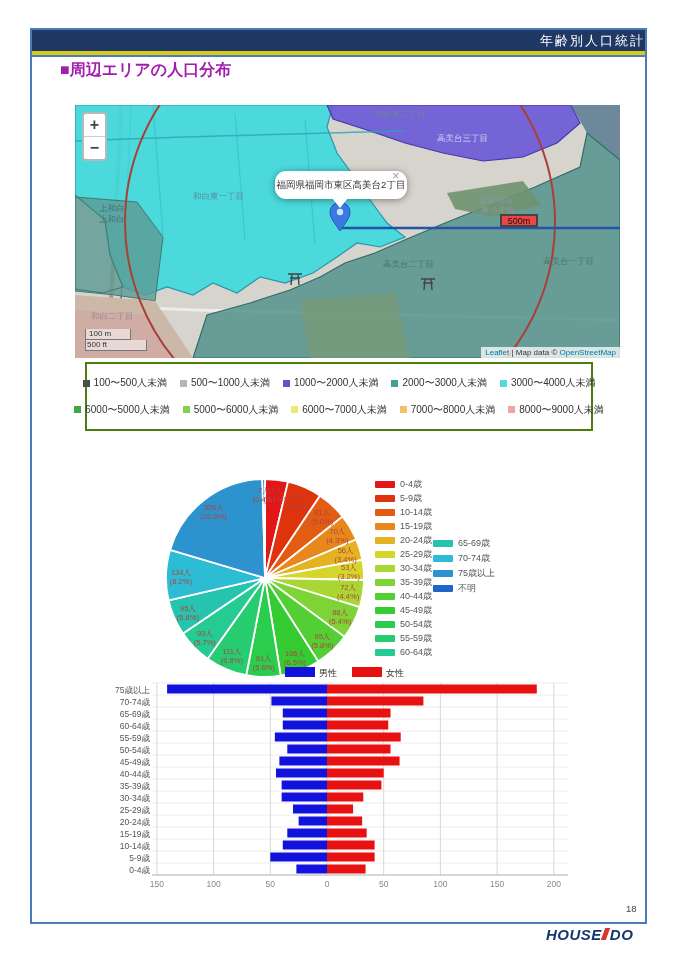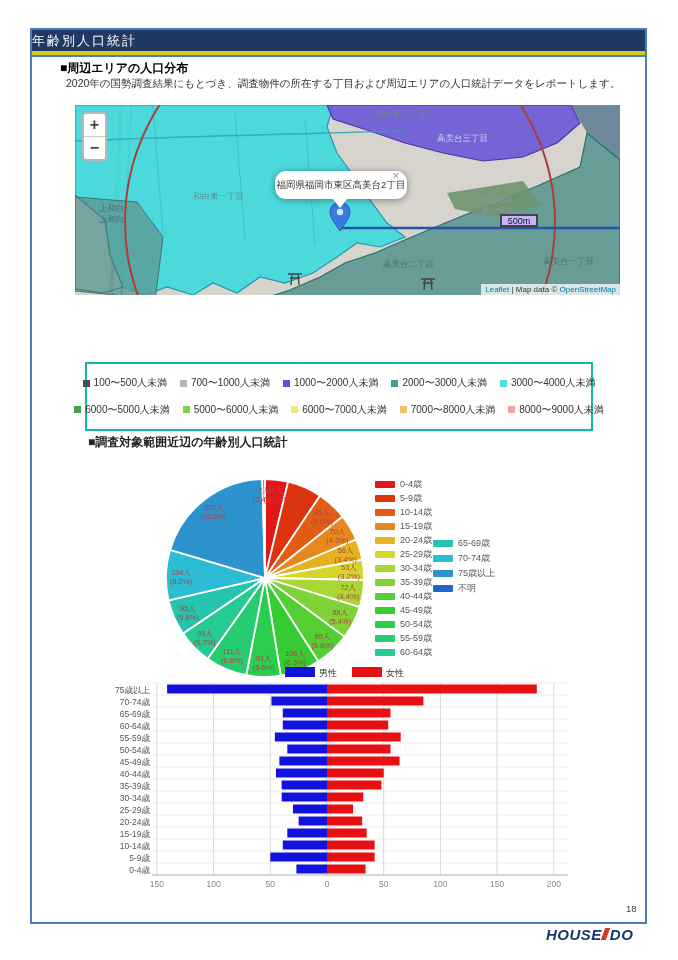"年齢別人口統計" .header { text-align: left -> right }
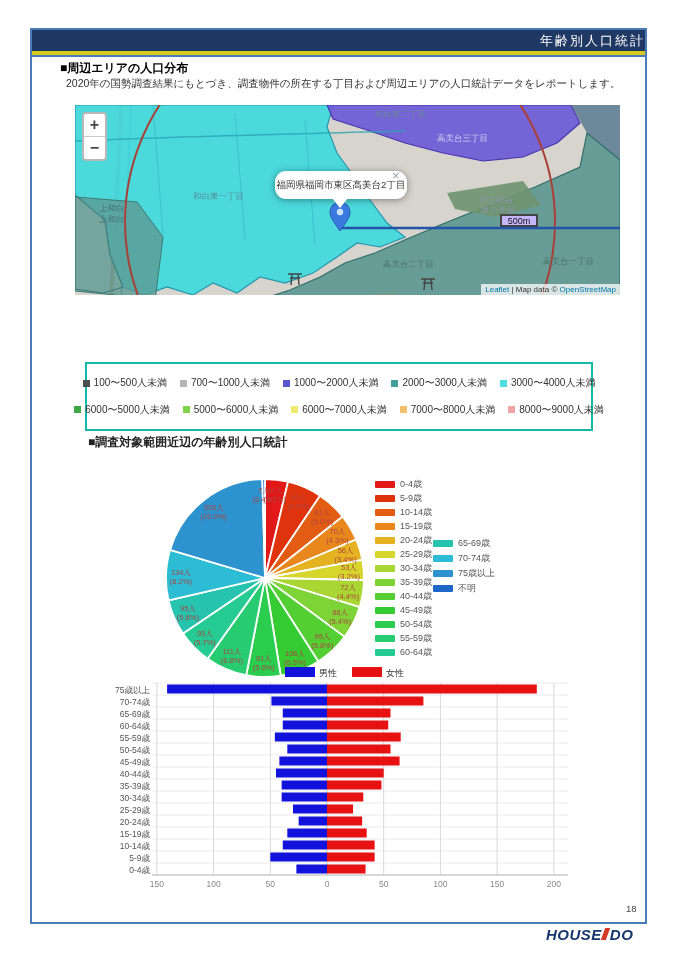"■周辺エリアの人口分布" .sec1-heading { color: #000000 -> #a21caf; font-size: 12px -> 16px }
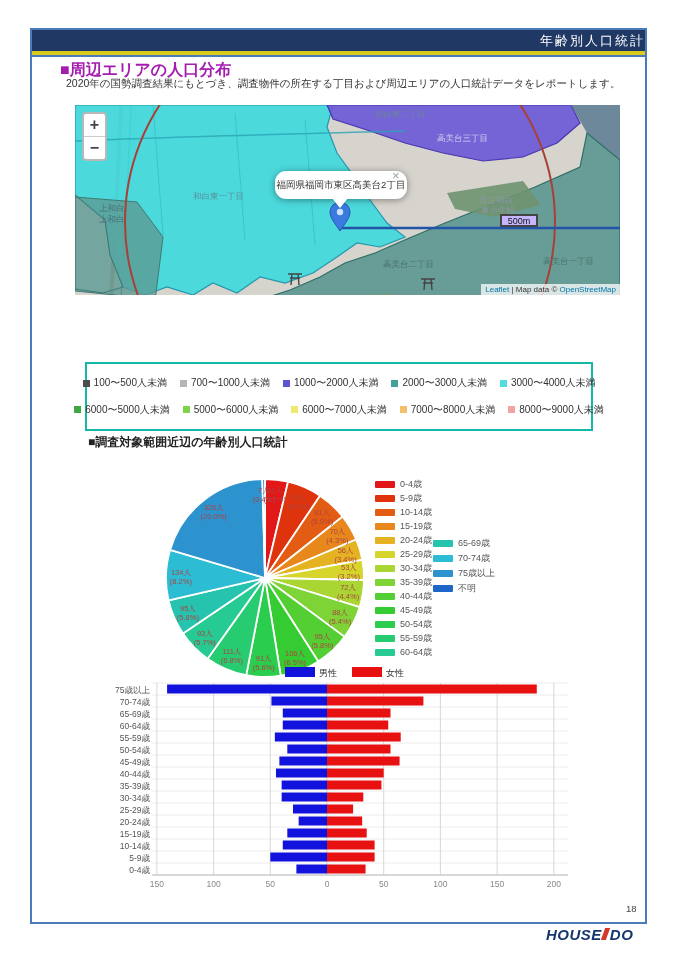"2020年の国勢調査結果にもとづき、調査物件の所在する丁目および周辺エリアの人口" div.sec1-desc { html: <div>2020年の国勢調査結果にもとづき、調査物件の所在する丁目および周辺エリアの人口統計データをレポートします。</div> -> none }
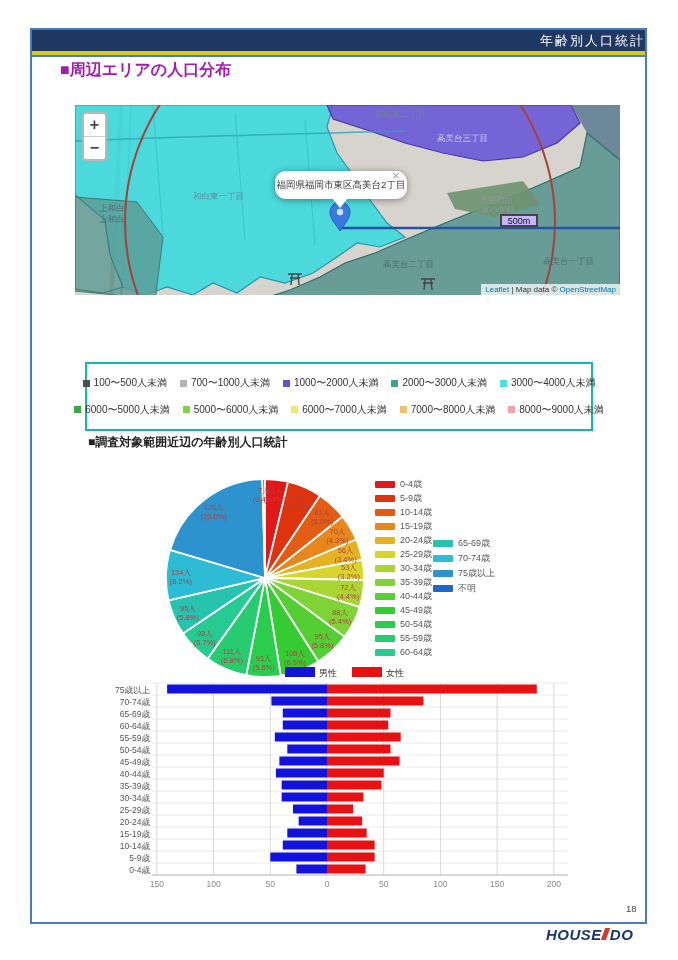"和白東二丁目" .map { height: 190px -> 253px }
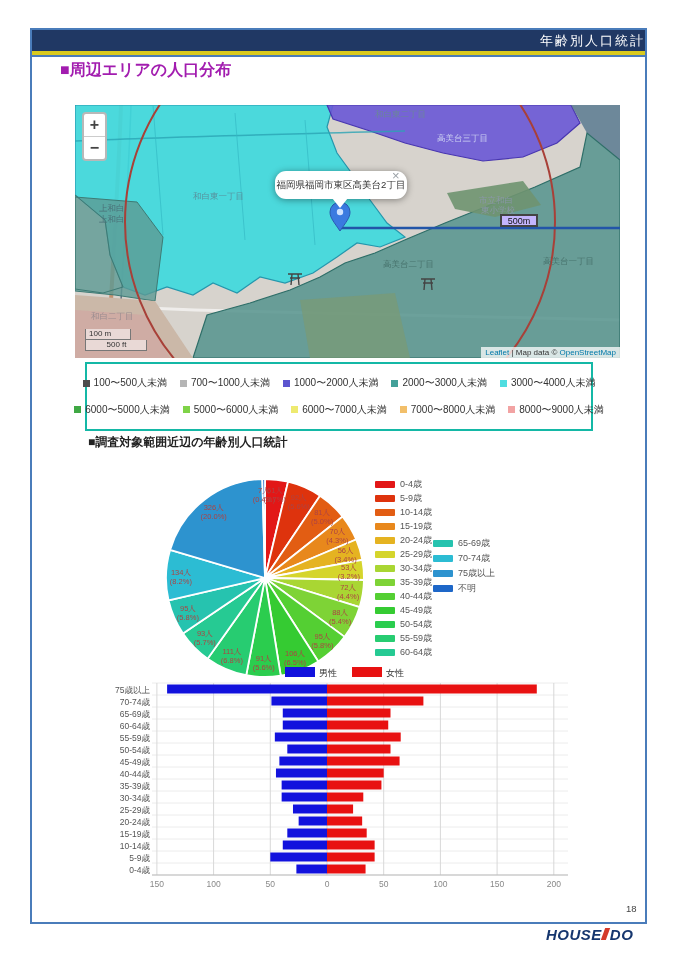"500m" .dist { background: #c4b5fd -> #ef4444 }
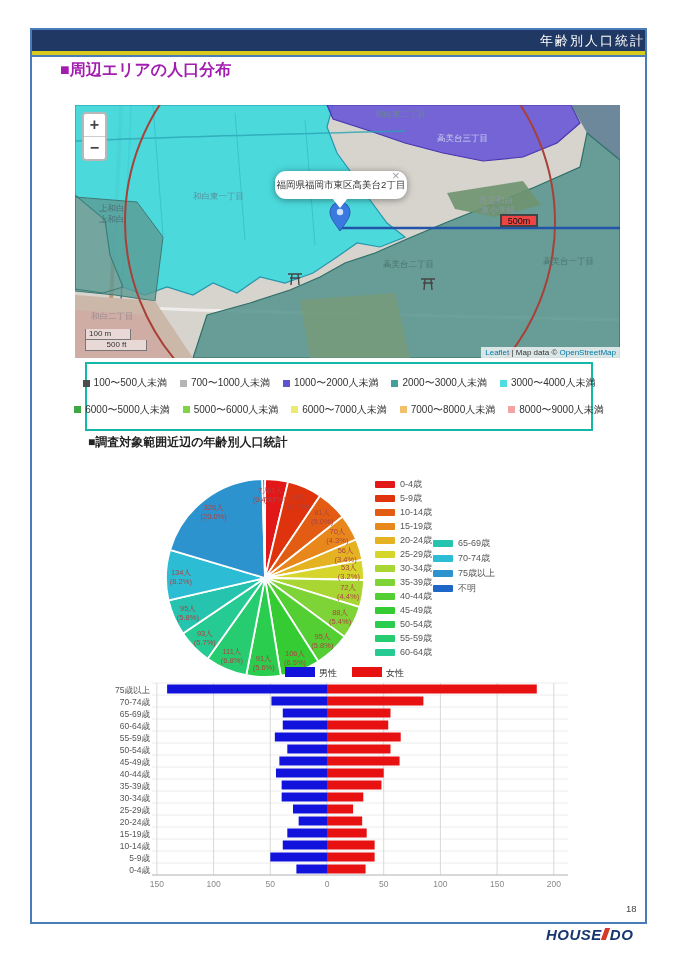"500 ft" .scaleB { text-align: center -> none }
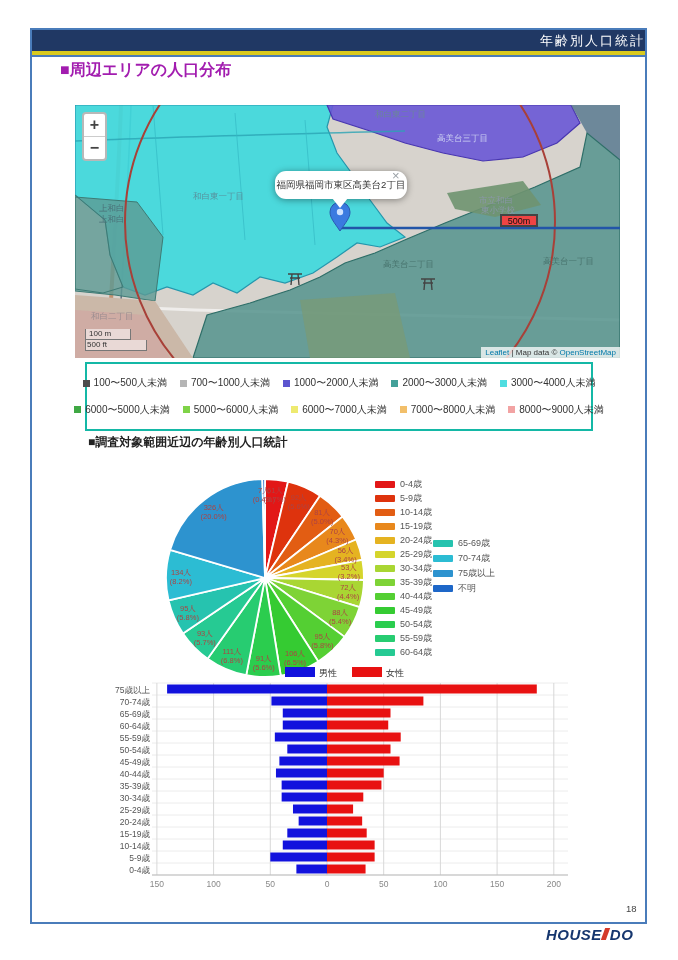"100〜500人未満" .maplegend { border: 2px solid #14b8a6 -> 2px solid #4d7c0f }
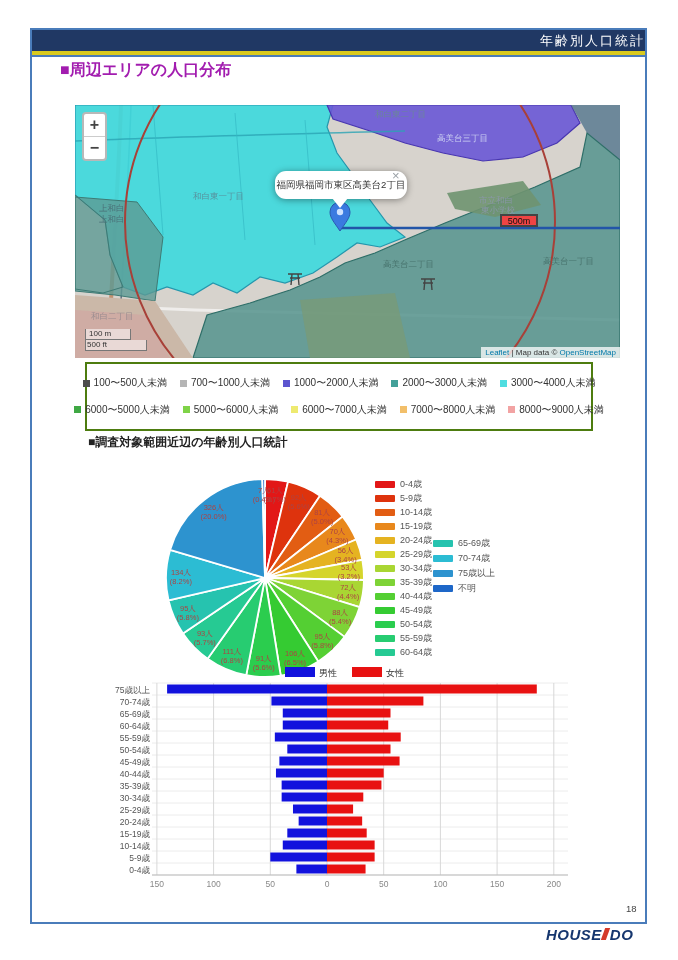"700〜1000人未満" span { text: 700 -> 500 }
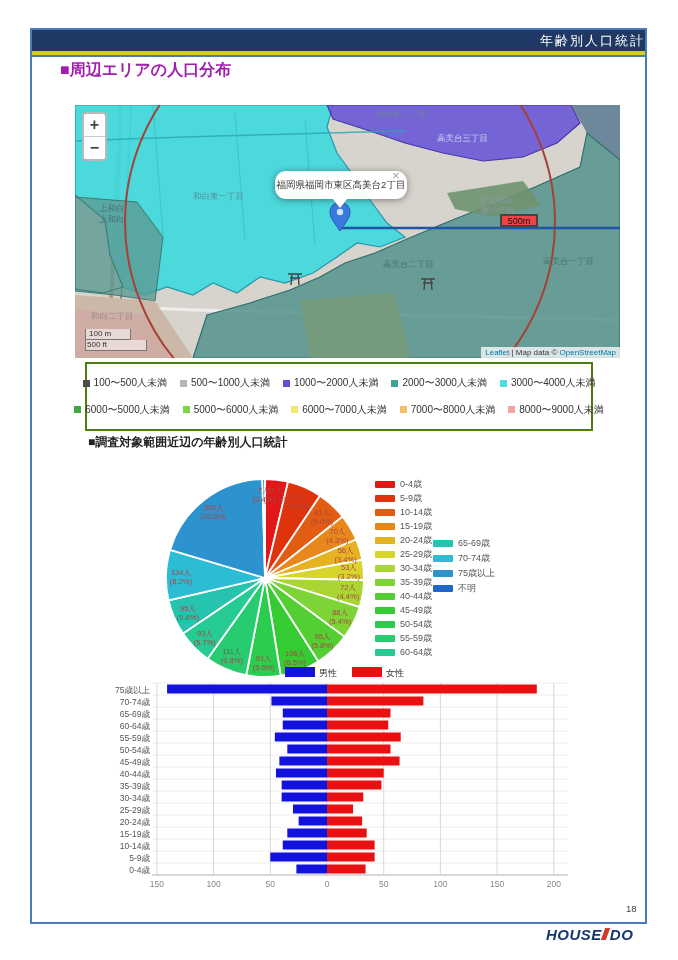"■調査対象範囲近辺の年齢別人口統計" div.sec2-heading { html: <div>■調査対象範囲近辺の年齢別人口統計</div> -> none }
